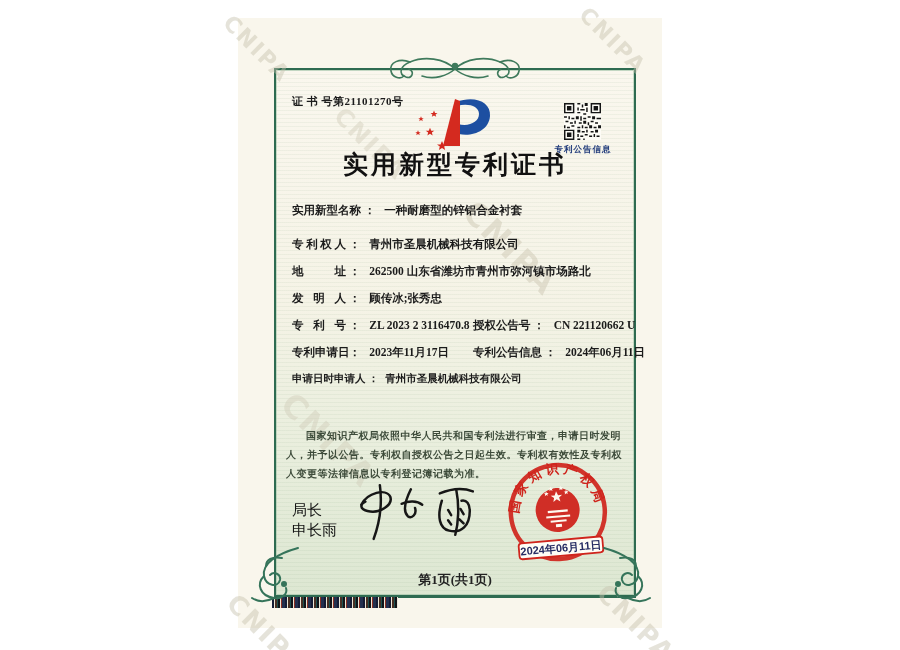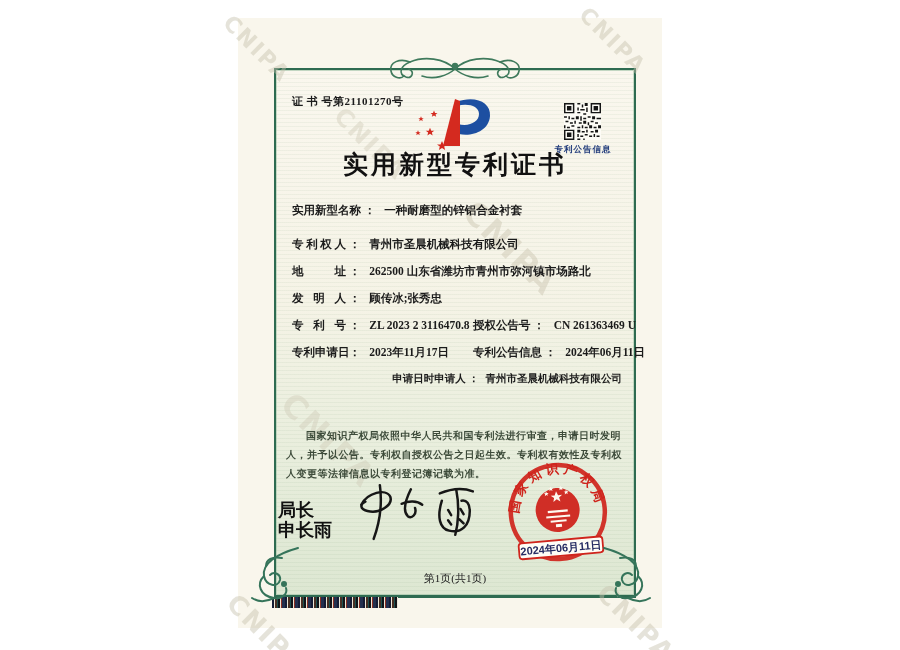"CN 261363469 U" span { text: 261363469 -> 221120662 }
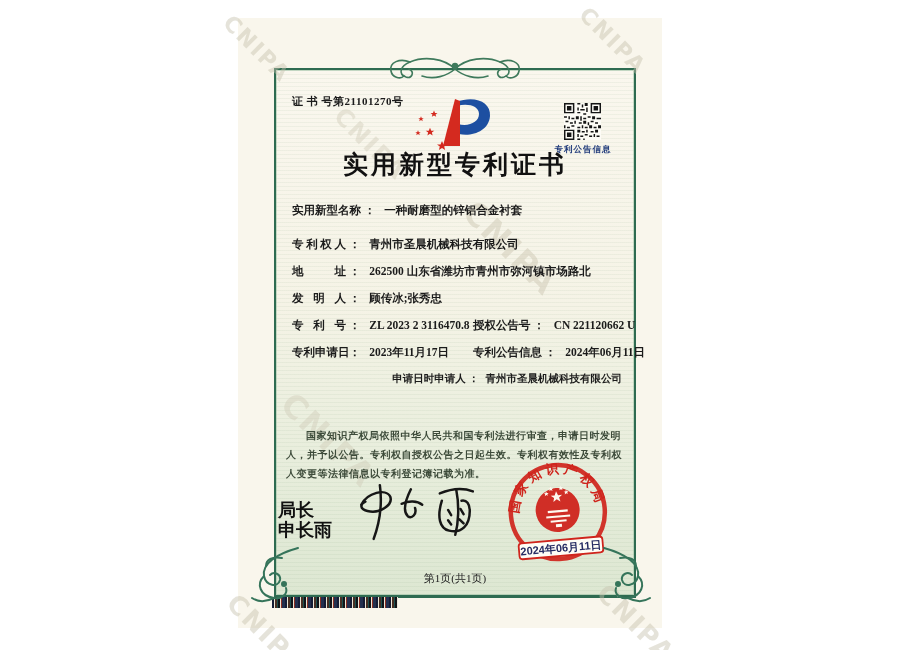"申请日时申请人 ： 青州市圣晨机械科技有限公司" div.row { text-align: right -> none }
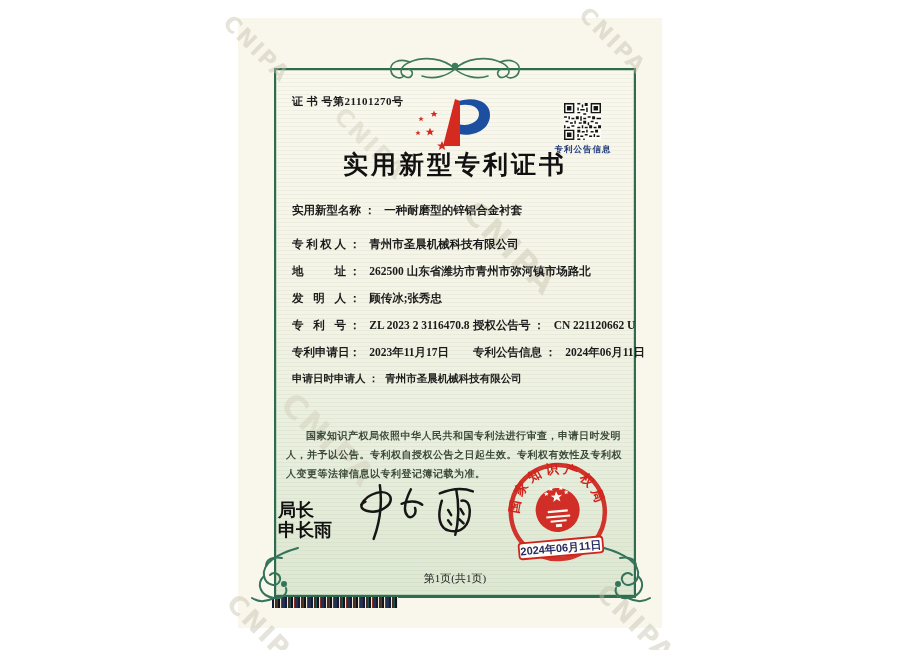"局长" .director { font-size: 18px -> 15px; font-weight: bold -> normal; left: 2px -> 16px }
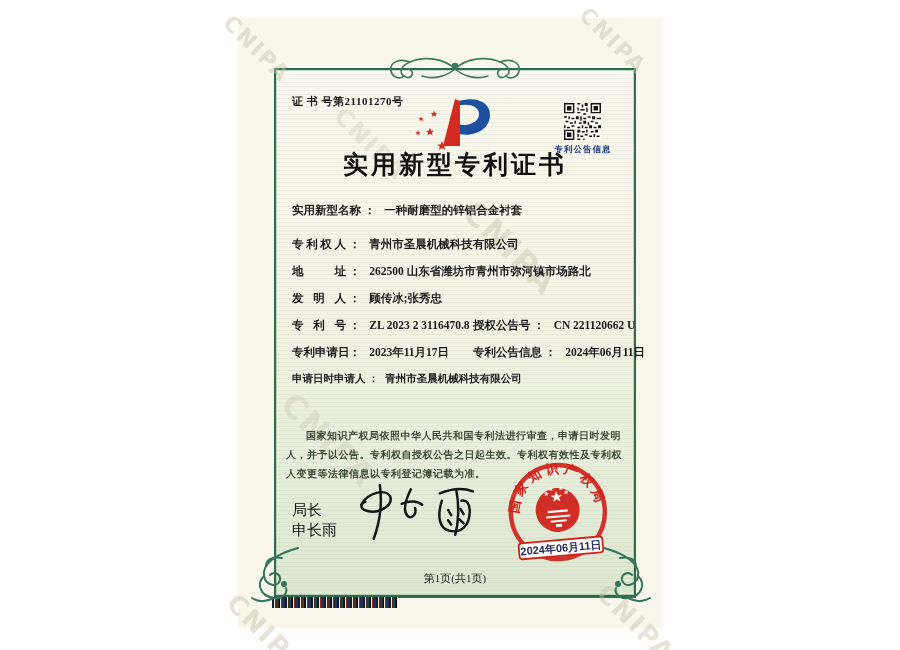"第1页(共1页)" .footer { font-size: 11px -> 13px; font-weight: normal -> bold }
